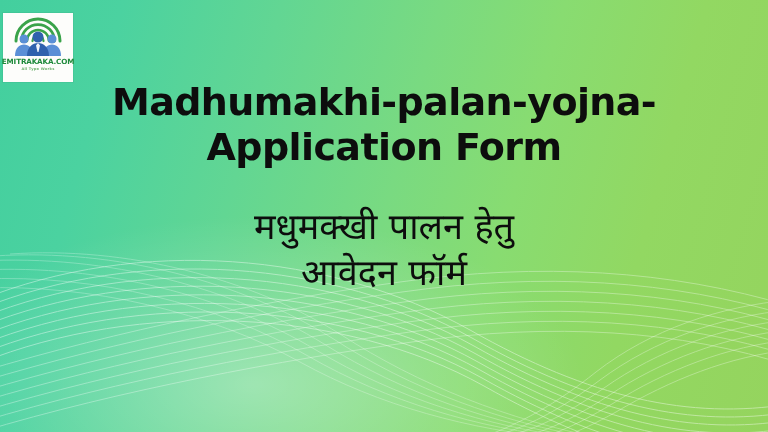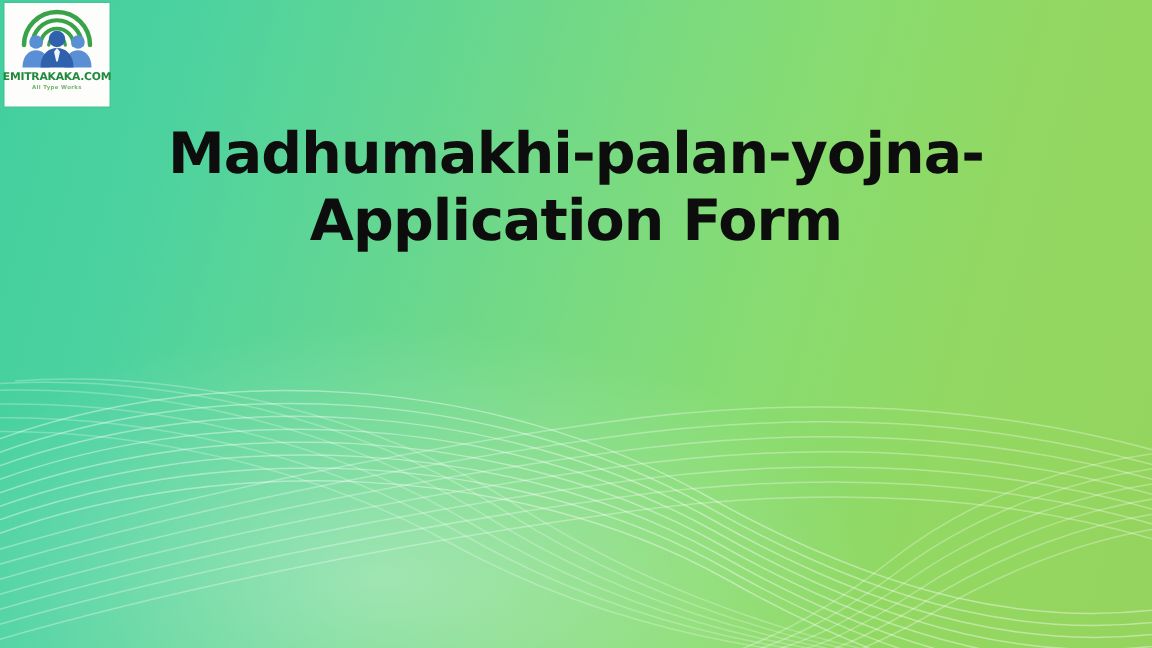"EMITRAKAKA.COM" .logo-card { top: 2px -> 13px }
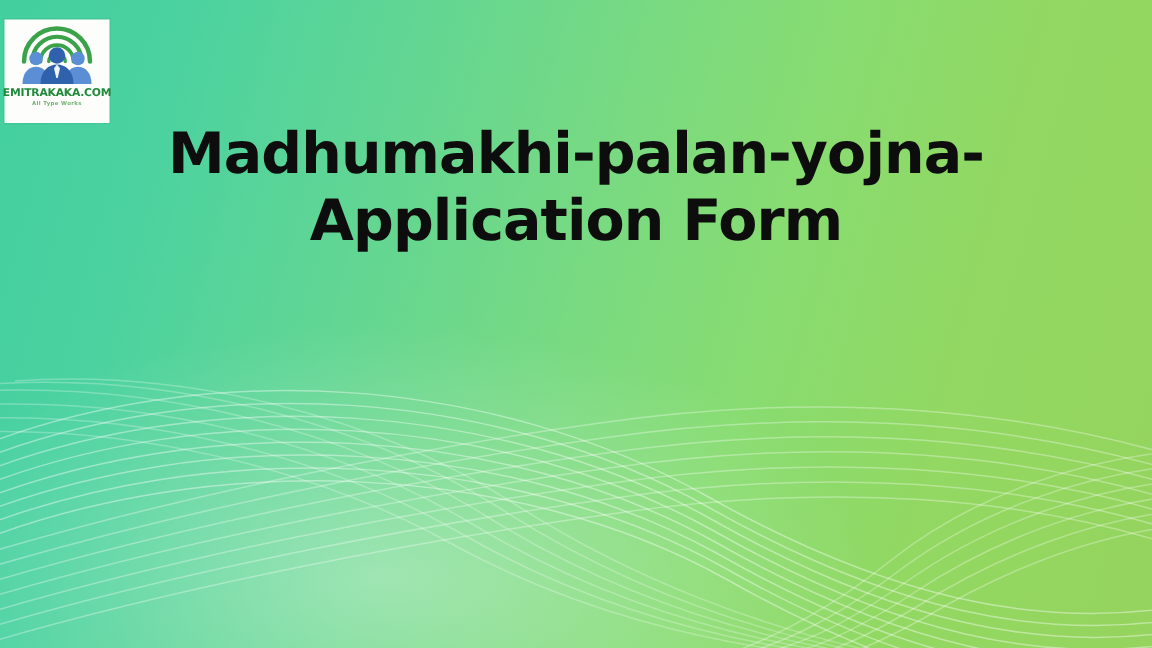"मधुमक्खी पालन हेतु" div.title-hi { html: none -> <div> <span>मधुमक्खी पालन हेतु</span> <span>आवेदन फॉर्म</span> </div> }
